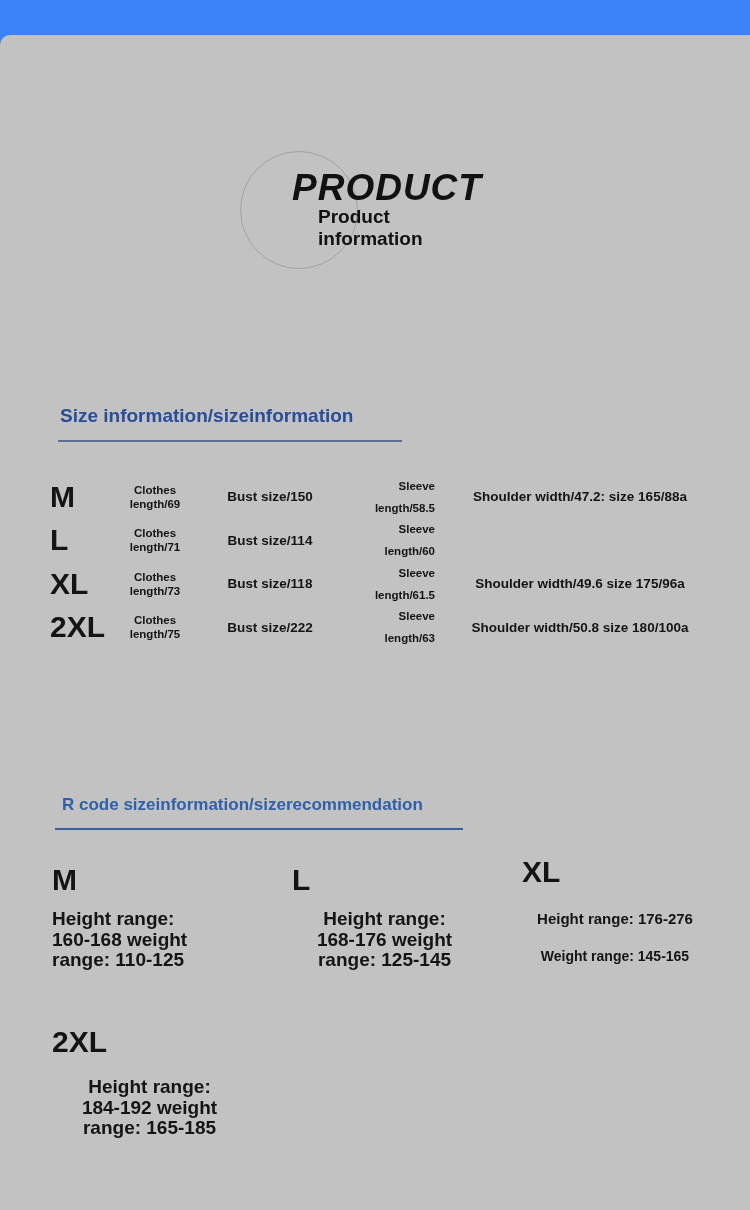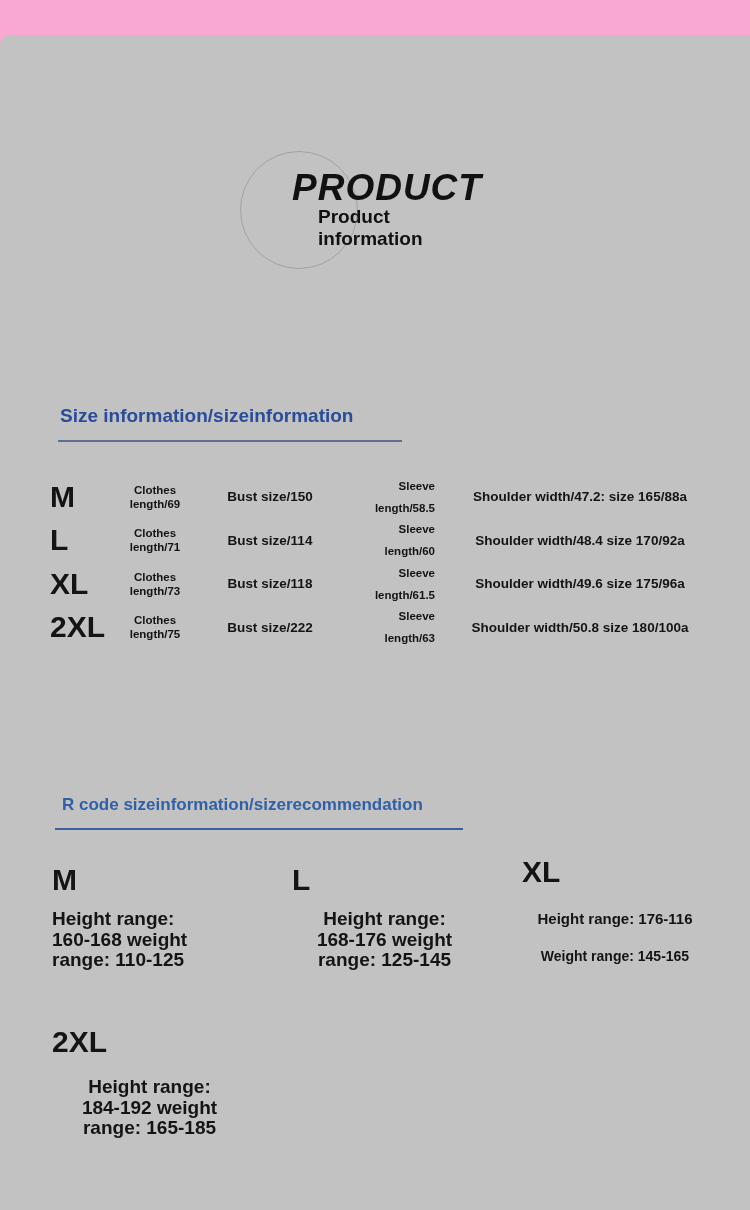"PRODUCT" .page { background: #f9a8d4 -> #3b82f6 }
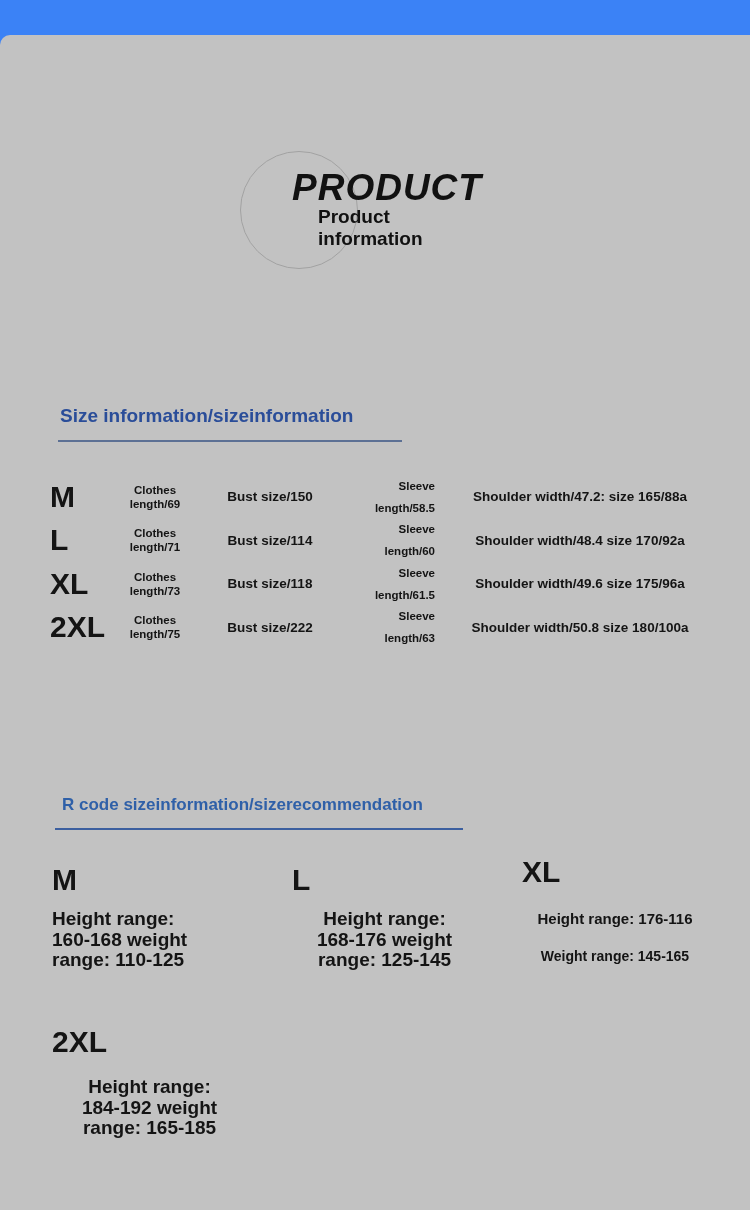"Shoulder width/48.4 size 170/92a" div.cell { html: <div>Shoulder width/48.4 size 170/92a</div> -> none }
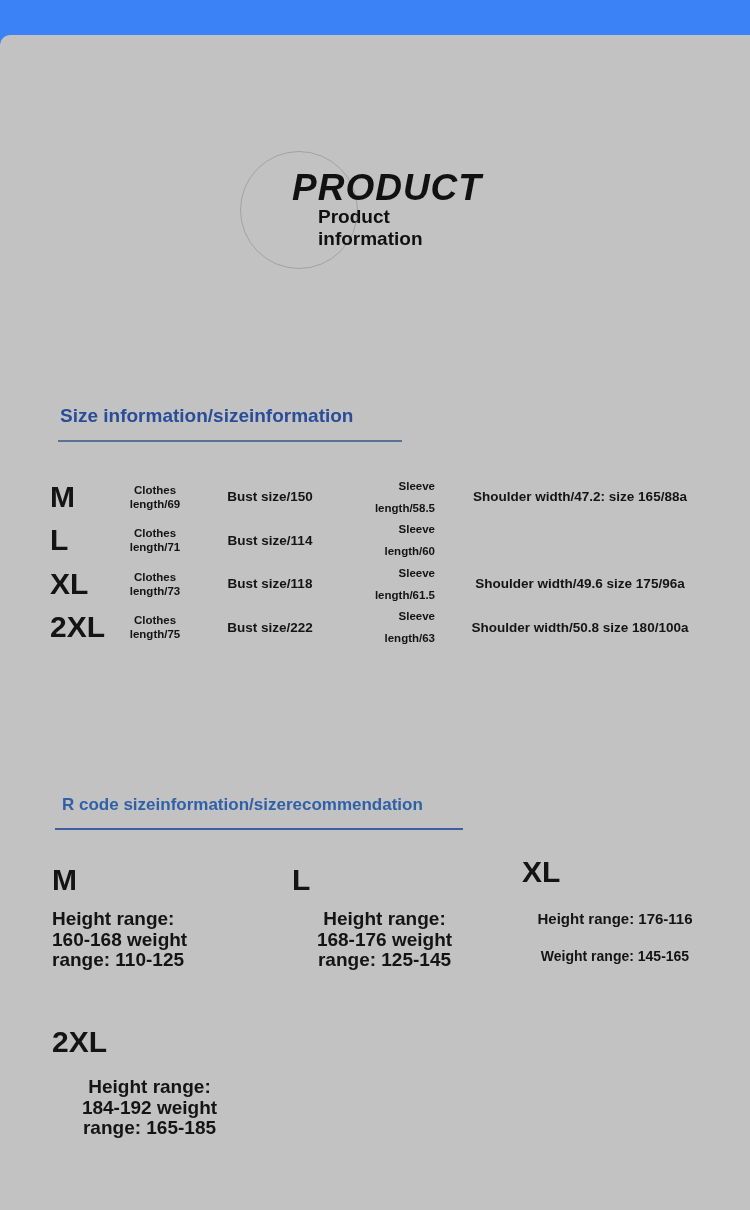"Height range: 176-116" div.rec-xl-height { text: 176-116 -> 176-276 }
